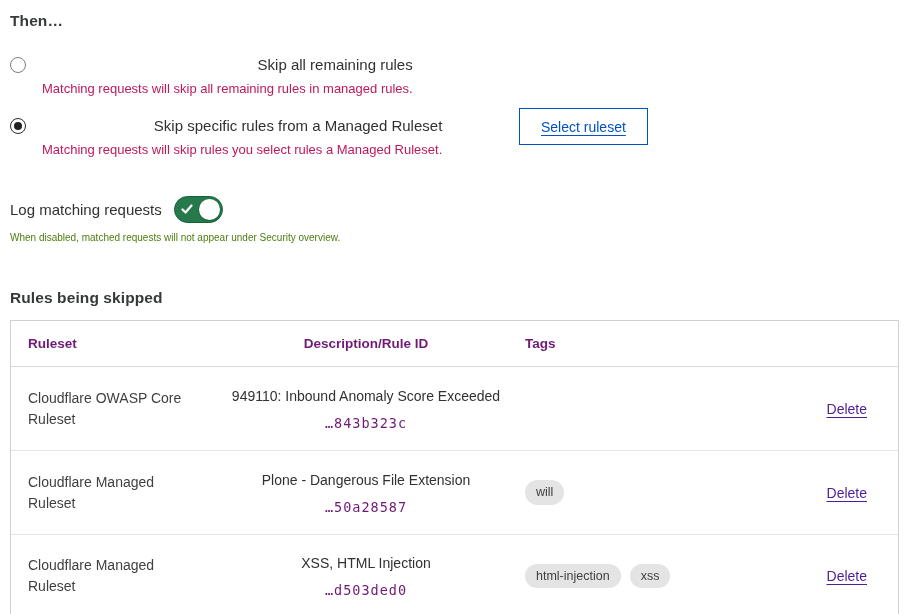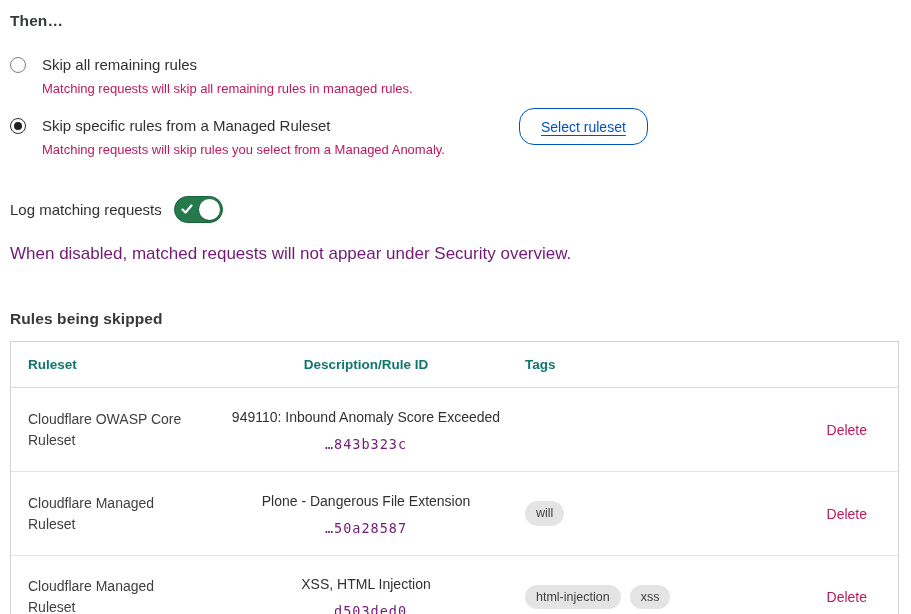"Skip all remaining rules" .option-text { text-align: none -> right }
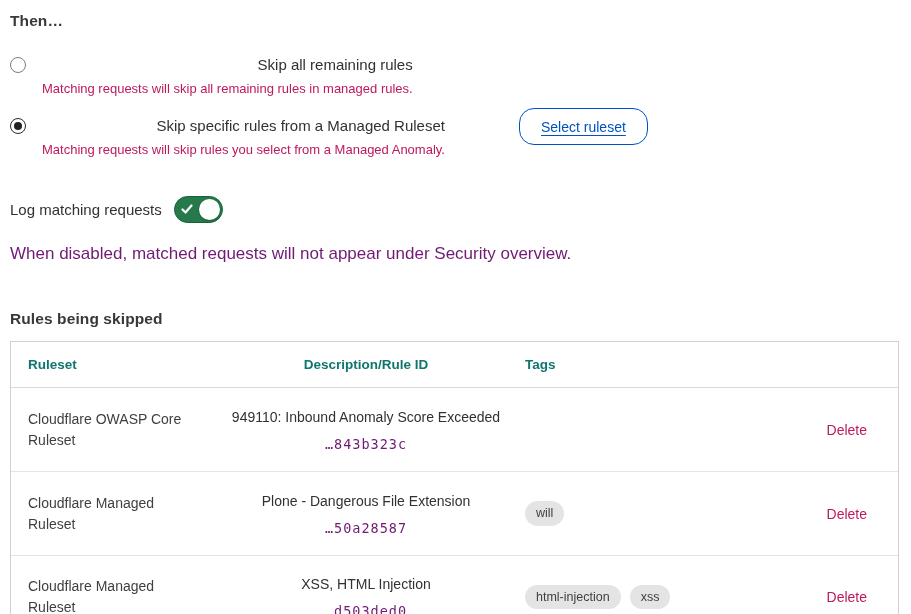"Select ruleset" .select-ruleset-btn { border-radius: 15px -> 0 }
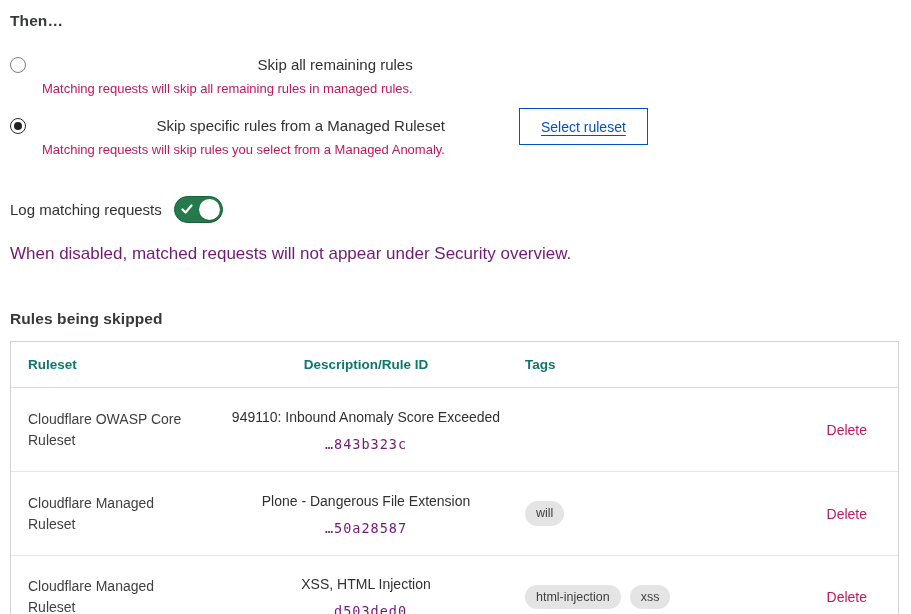"Matching requests will skip rules" div.option-desc { text: from a Managed Anomaly -> rules a Managed Ruleset }
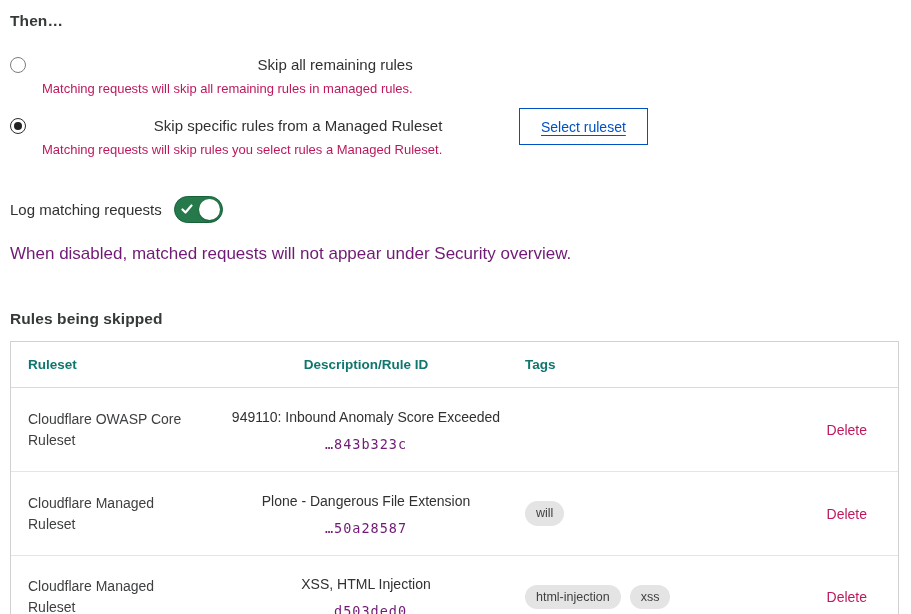"When disabled, matched requests will" .log-help { color: #701a75 -> #4d7c0f; font-size: 17px -> 10px; margin-top: 21px -> 9px }
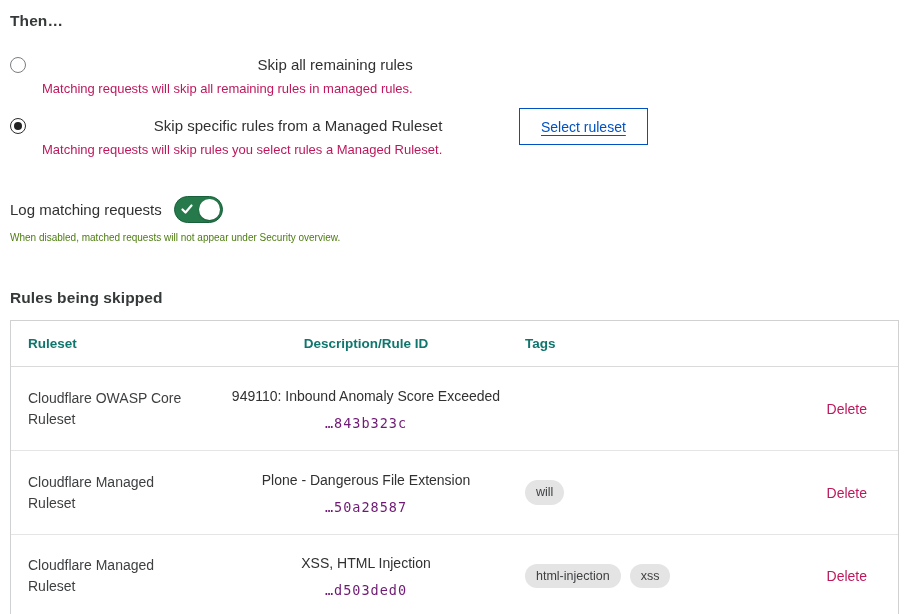"Ruleset" .thead .th { color: #0f766e -> #701a75 }
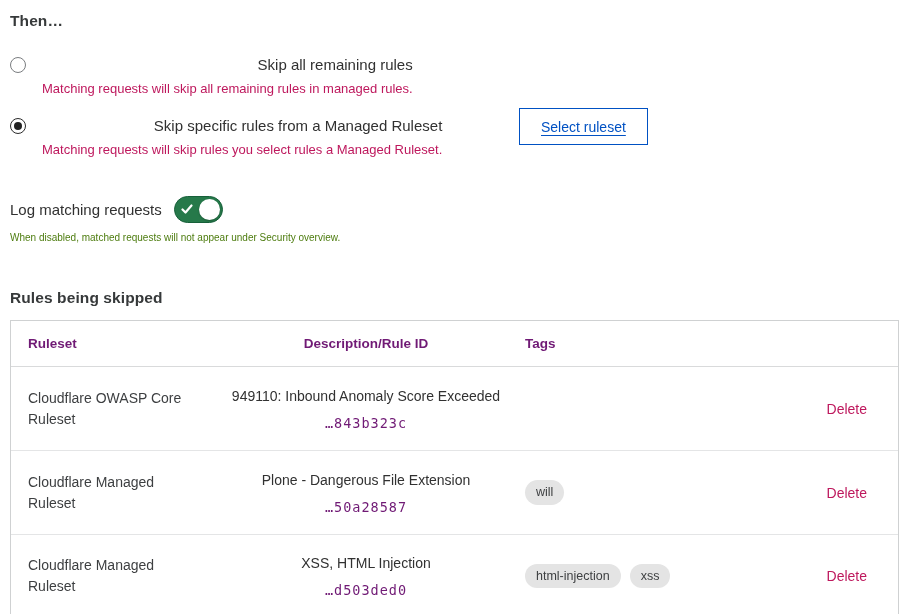"Delete" .delete-link { color: #be185d -> #4c1d95; text-decoration: none -> underline }
